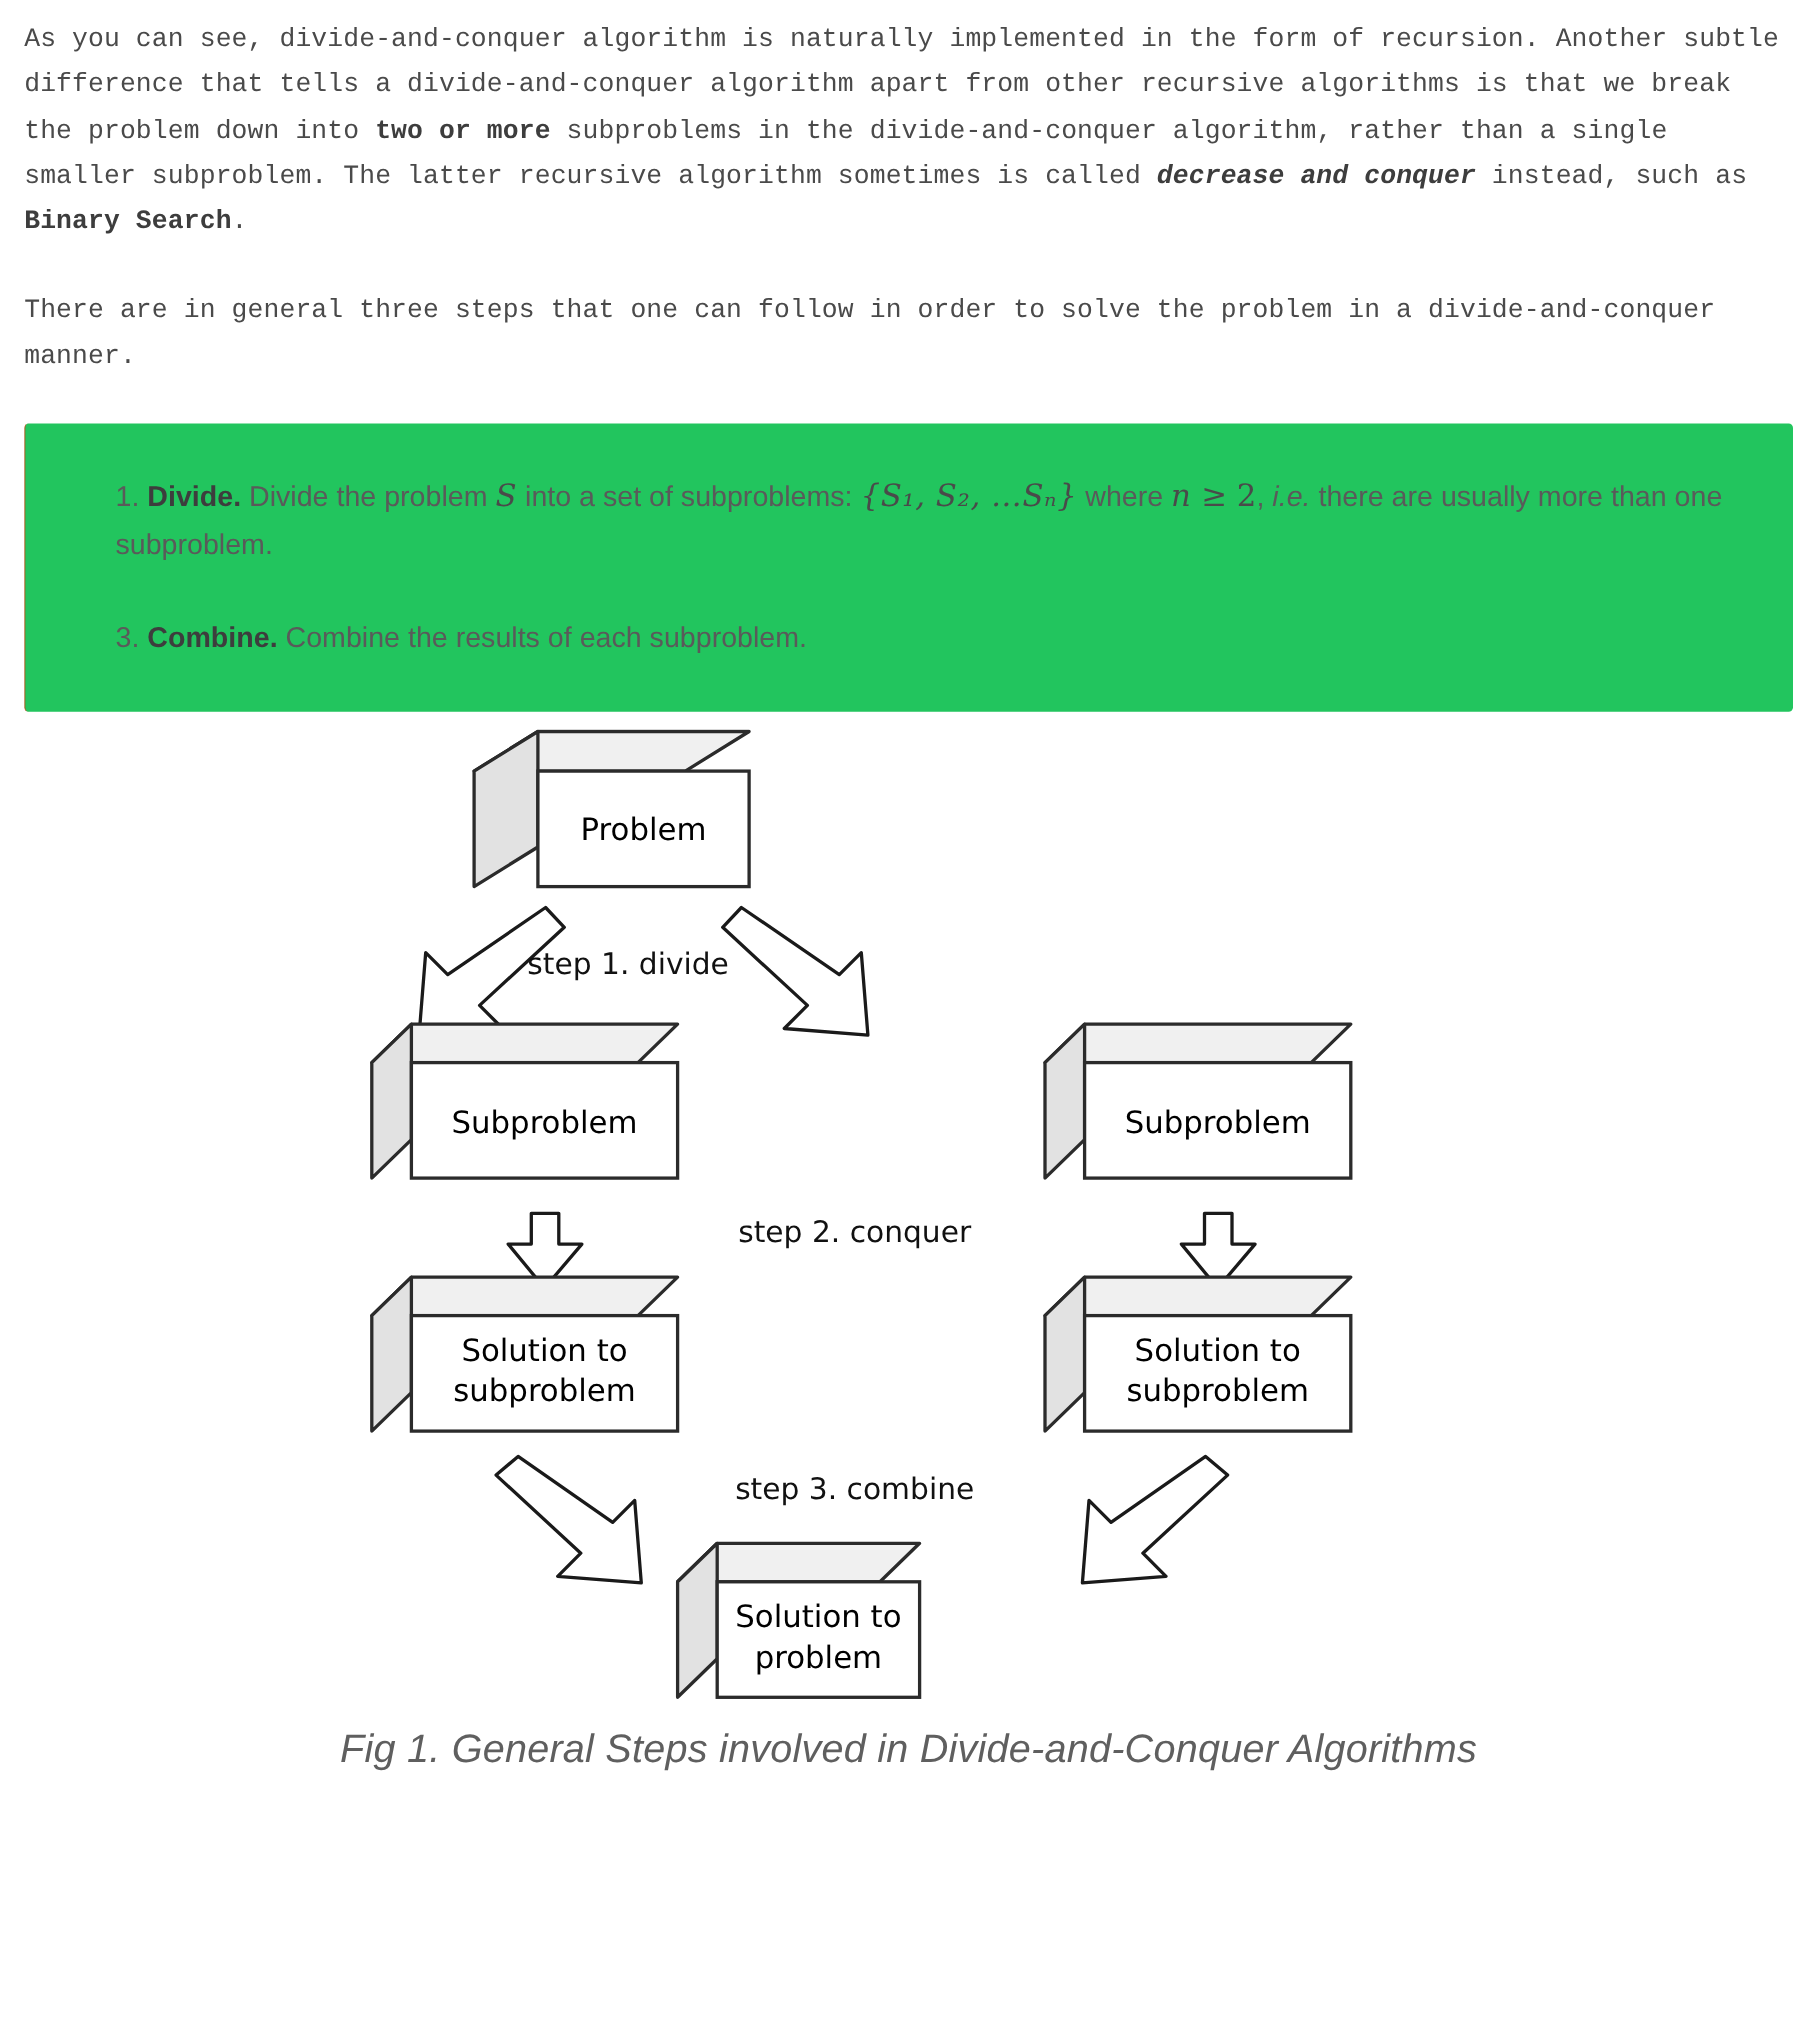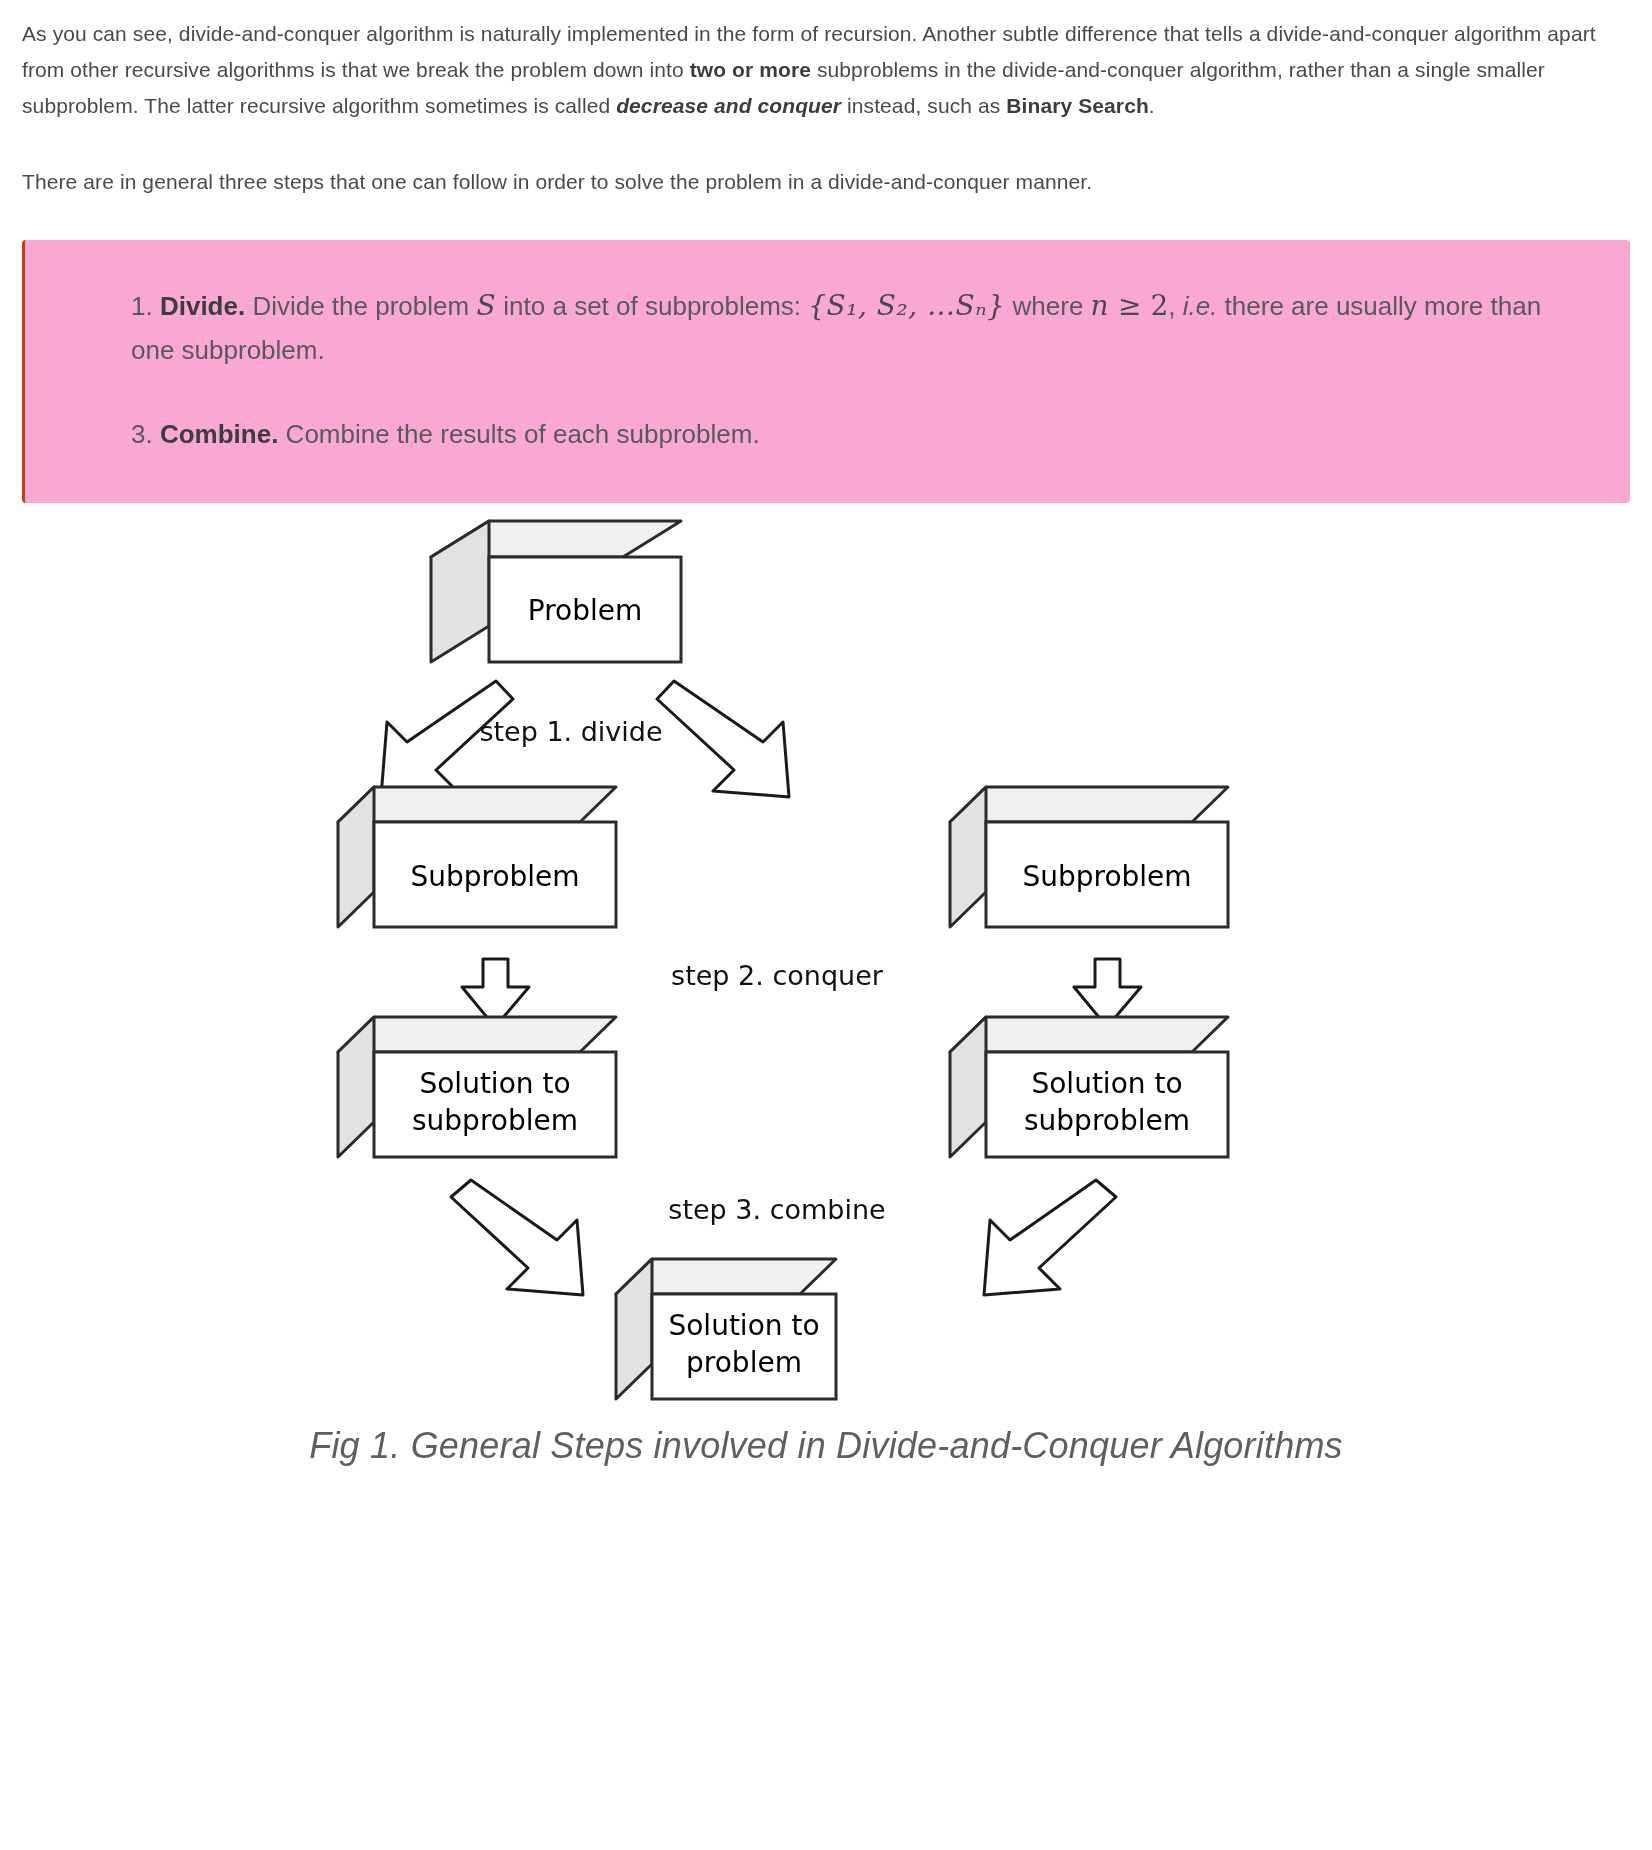"As you can see, divide-and-conquer" p.body-text { font-family: none -> Liberation Mono, monospace; font-size: 21px -> 24px }
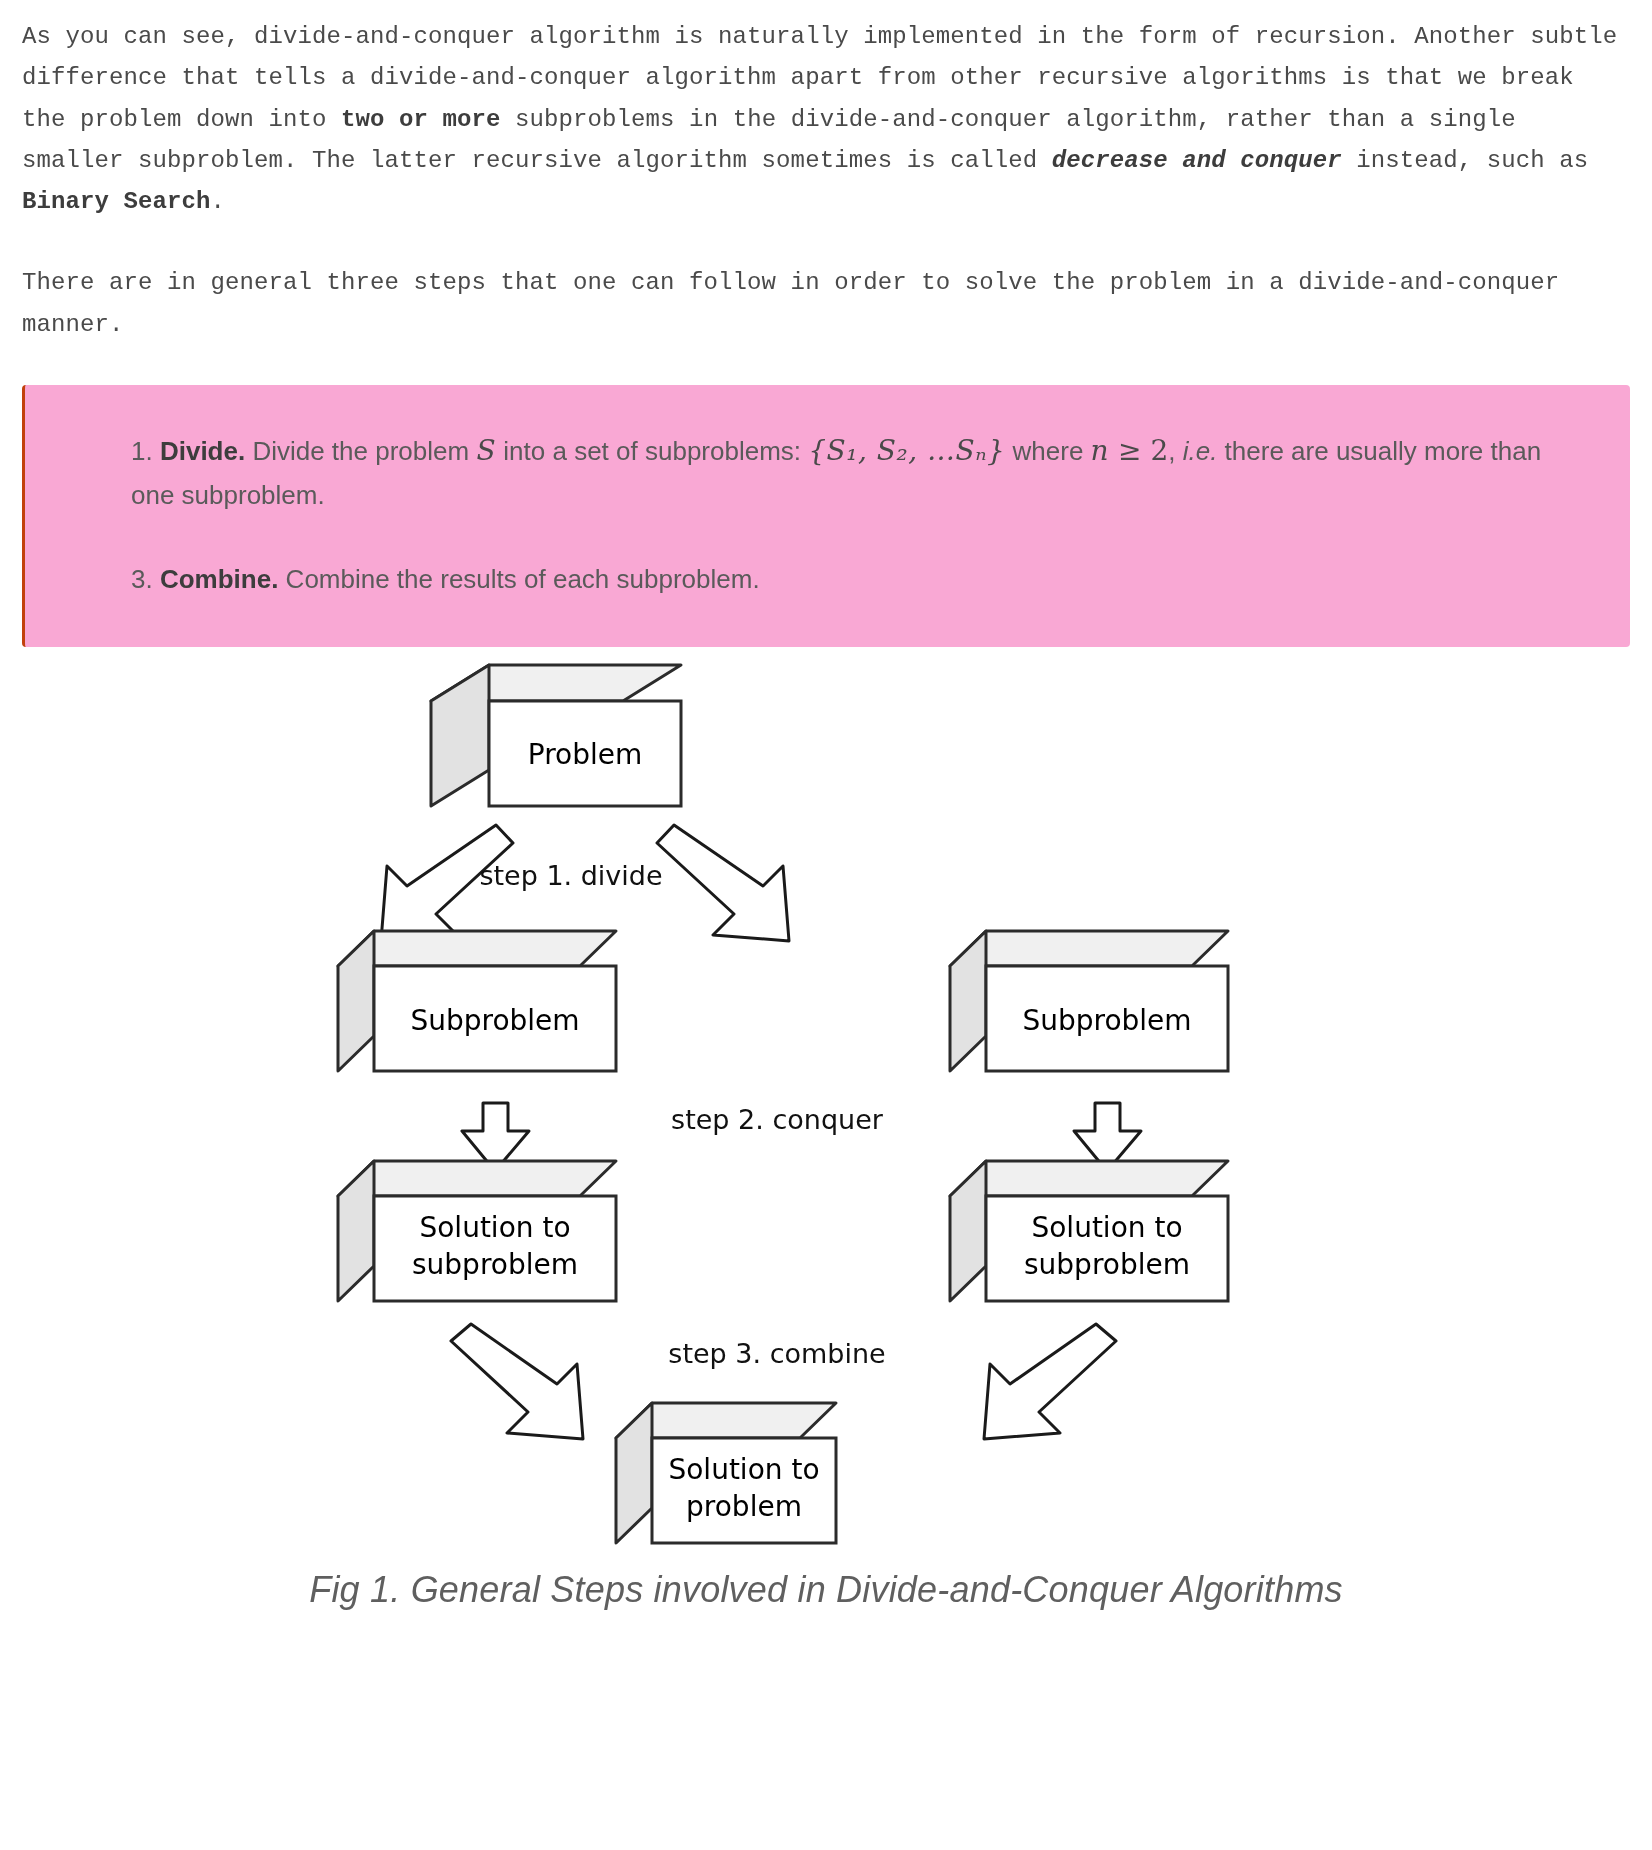"1. Divide. Divide the problem" blockquote.callout { background: #f9a8d4 -> #22c55e; border-left: 3px solid #c2410c -> 1px solid #c2410c; padding: 42px 60px 46px 106px -> 42px 60px 46px 82px }
